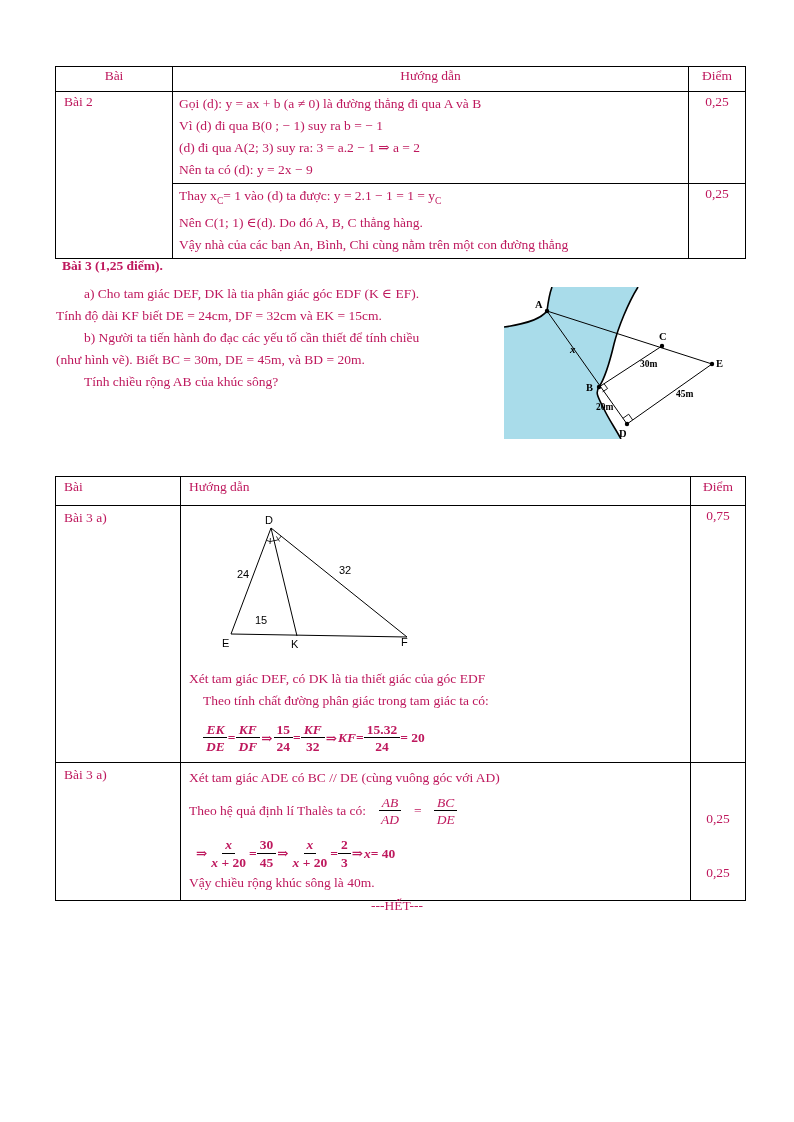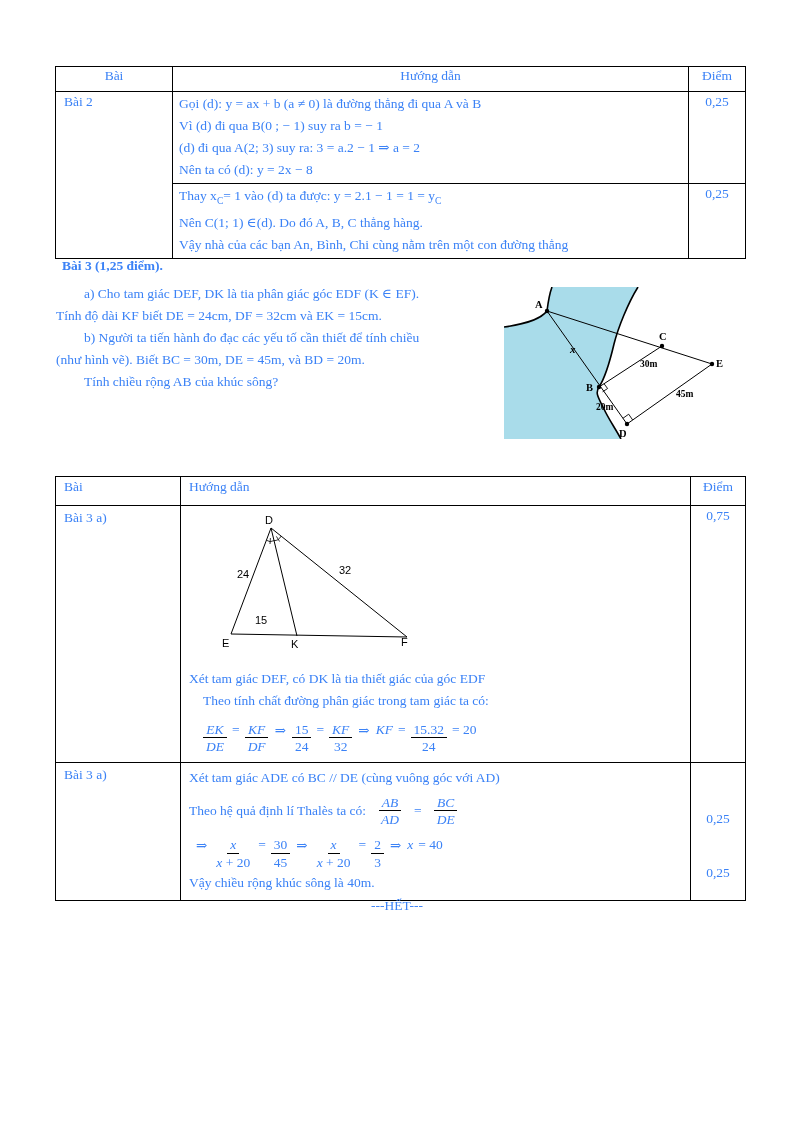"Bài" .page { color: #3b82f6 -> #be185d }
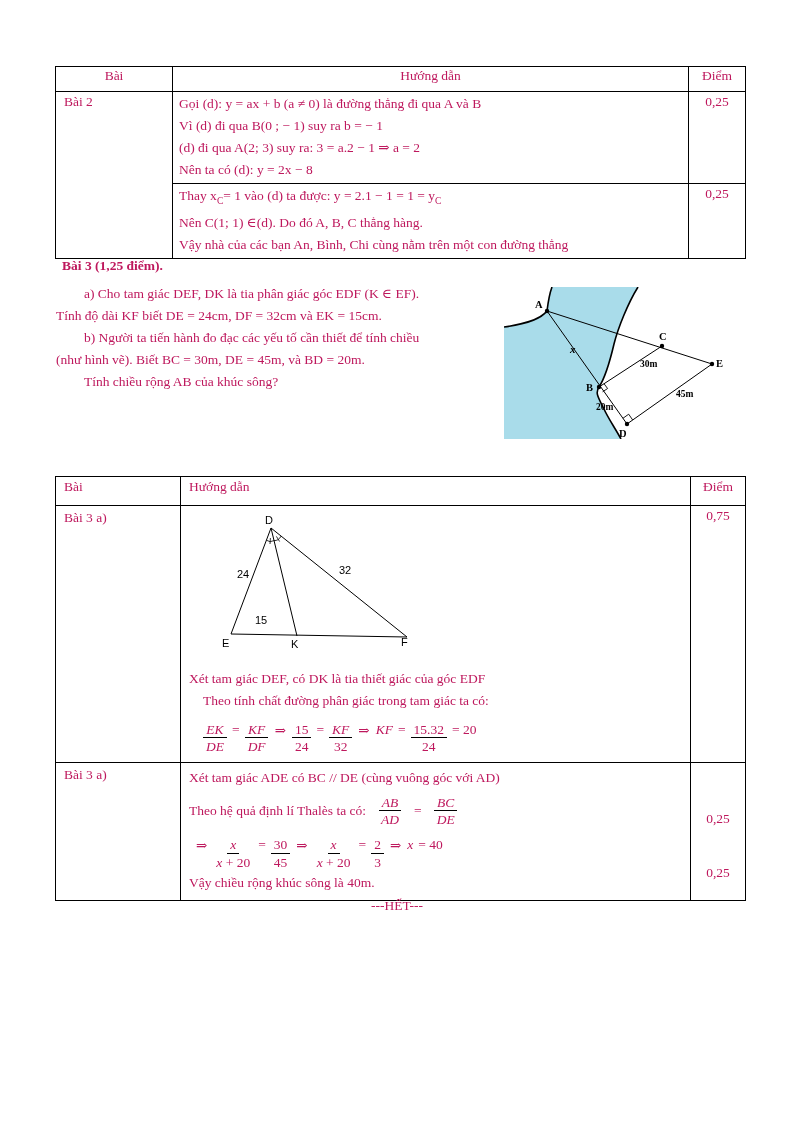"Nên ta có (d): y" div.ln { text: 8 -> 9 }
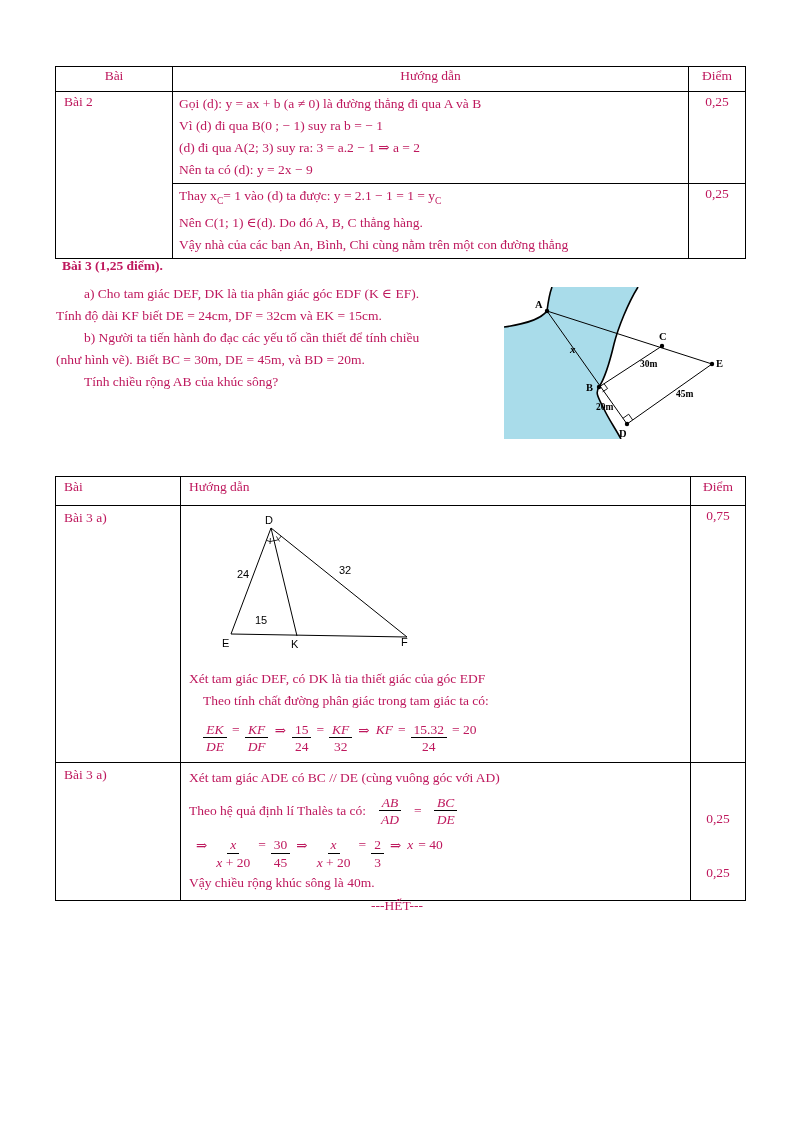"EK" .formula { align-items: flex-start -> center; font-weight: none -> bold; gap: 5px -> none }
